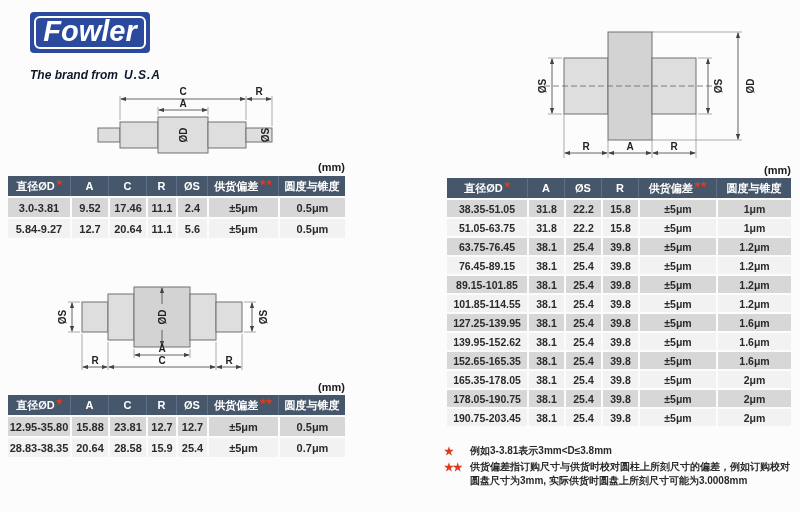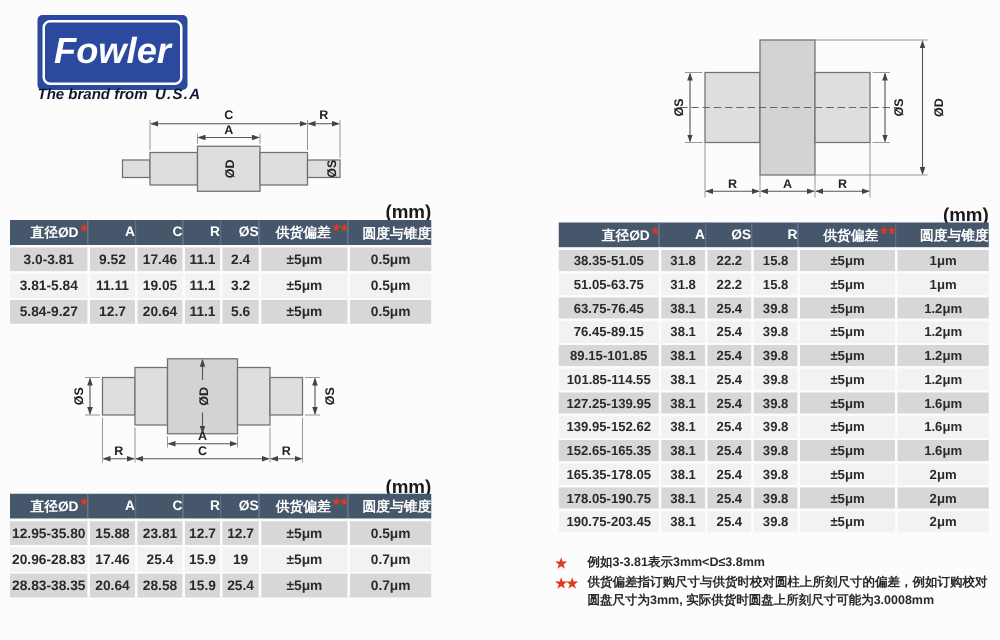"Fowler" .logo-box { height: 60px -> 41px }
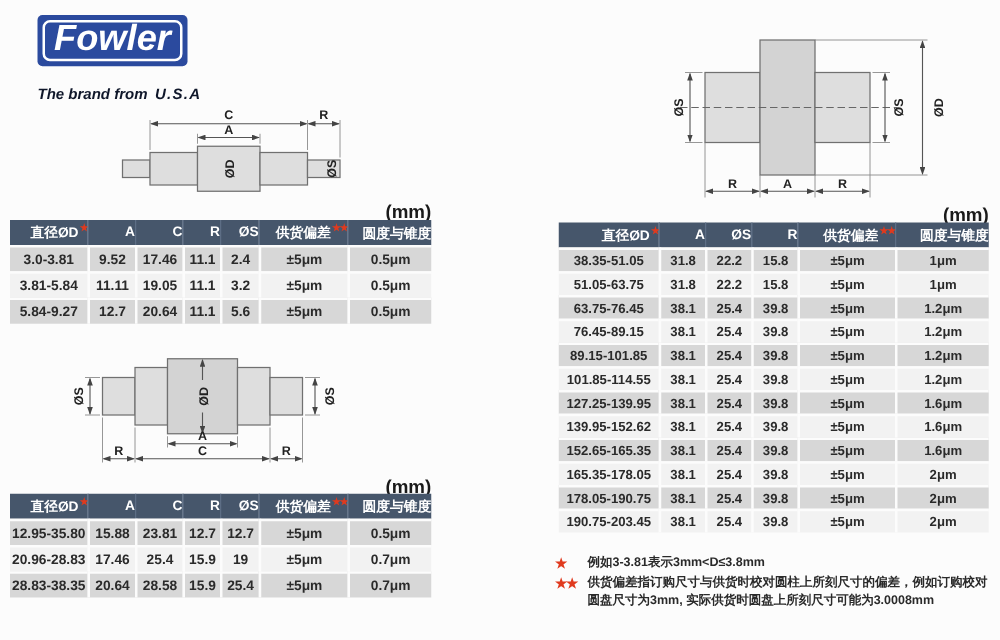"(mm)" .units { font-size: 15px -> 11px }
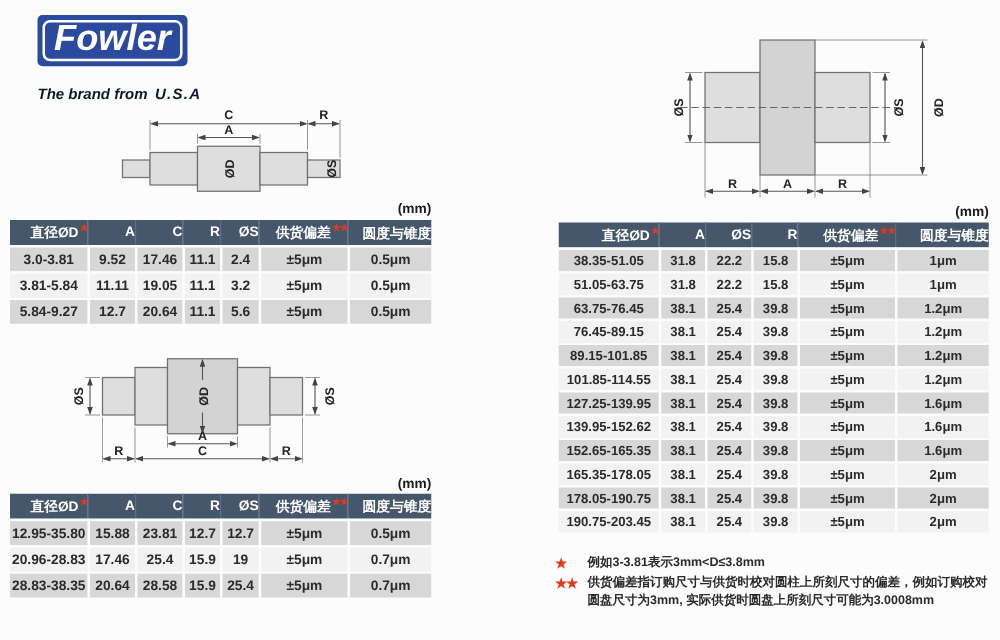"直径ØD★" th { text-align: right -> center }
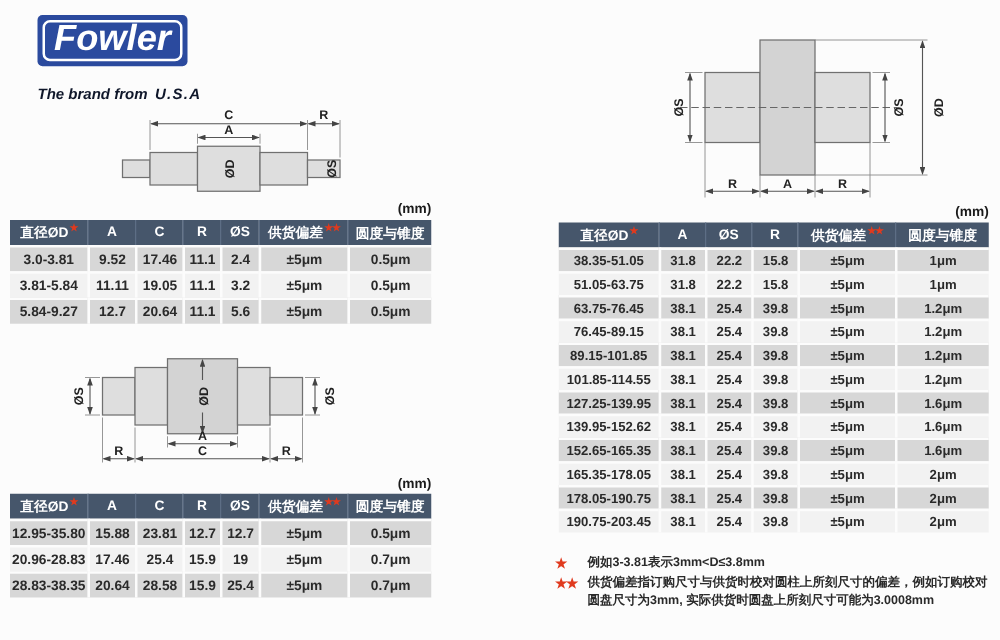"3.81-5.84" tr { html: <tr> <td>3.81-5.84</td> <td>11.11</td> <td>19.05</td> <td>11.1</td> <td>3.2</td> <td>±5μm</td> <td>0.5μm</td> </tr> -> none }
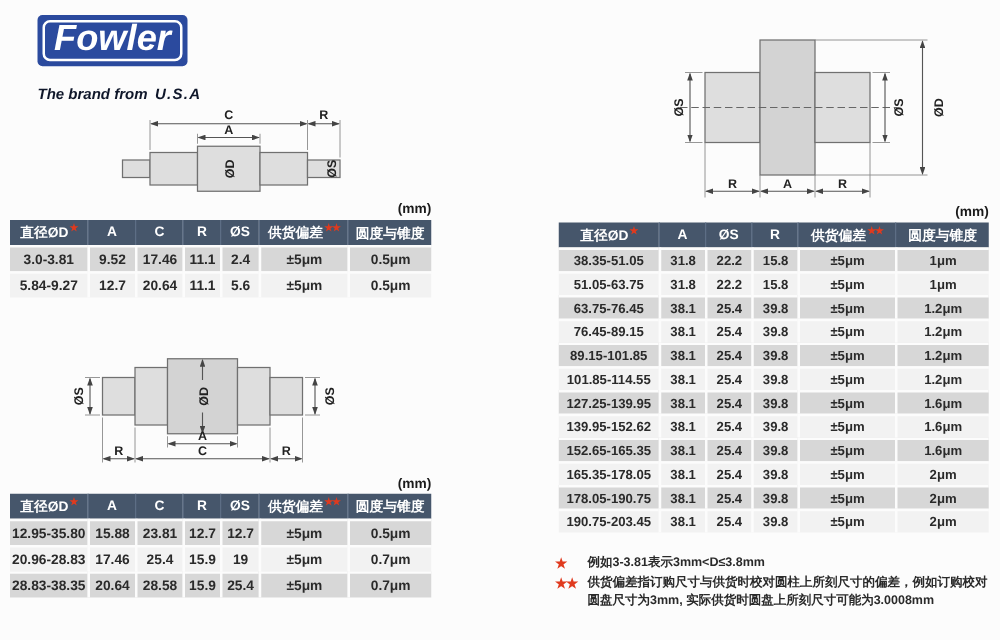"20.96-28.83" tr { html: <tr> <td>20.96-28.83</td> <td>17.46</td> <td>25.4</td> <td>15.9</td> <td>19</td> <td>±5μm</td> <td>0.7μm</td> </tr> -> none }
